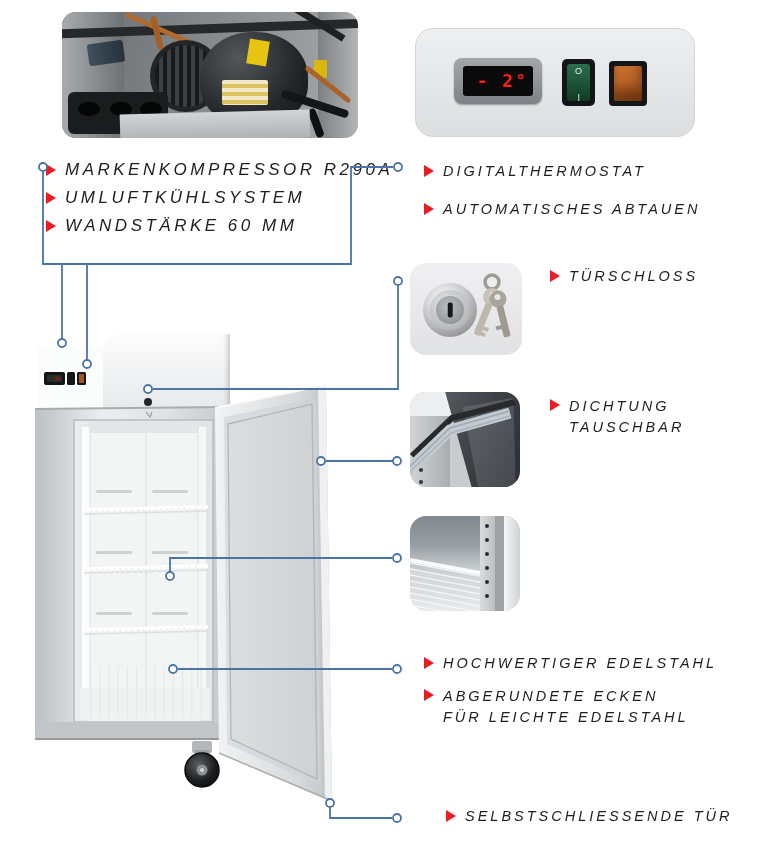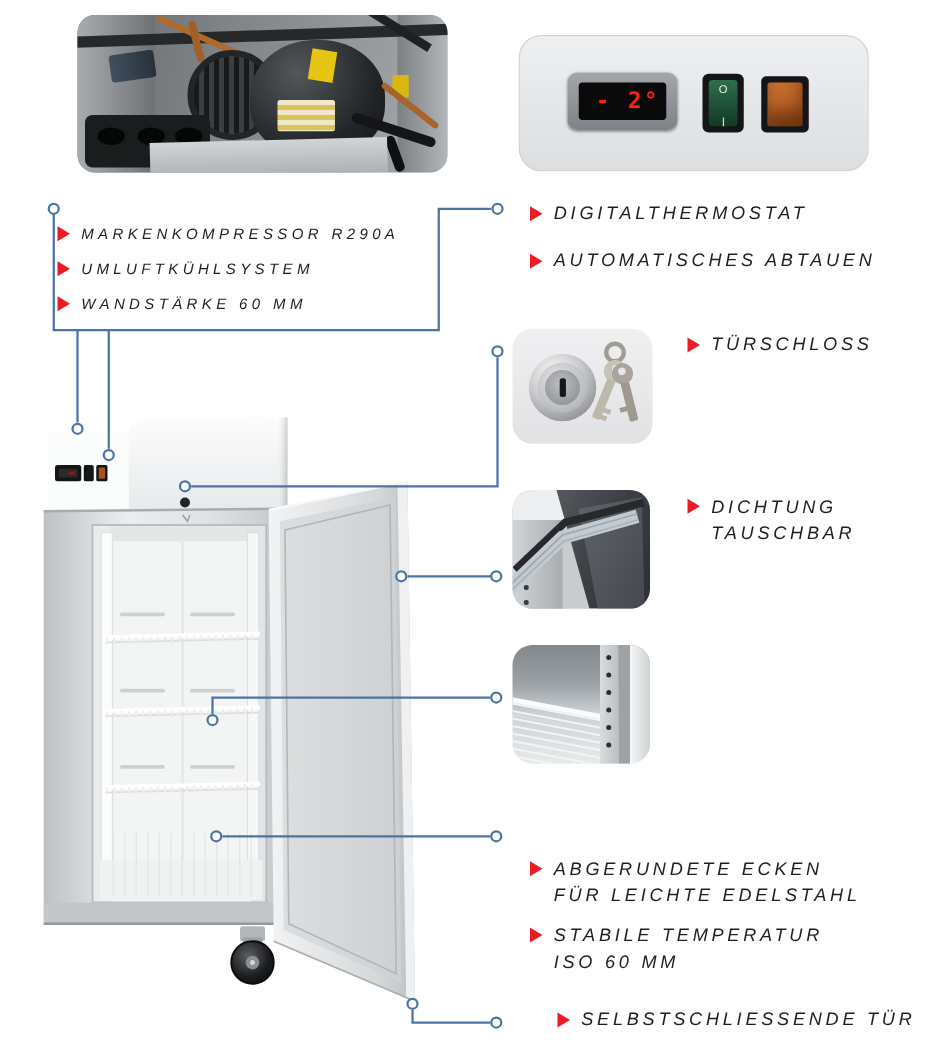"MARKENKOMPRESSOR R290A" .feat.big { font-size: 12px -> 17px; margin-top: 20px -> none }
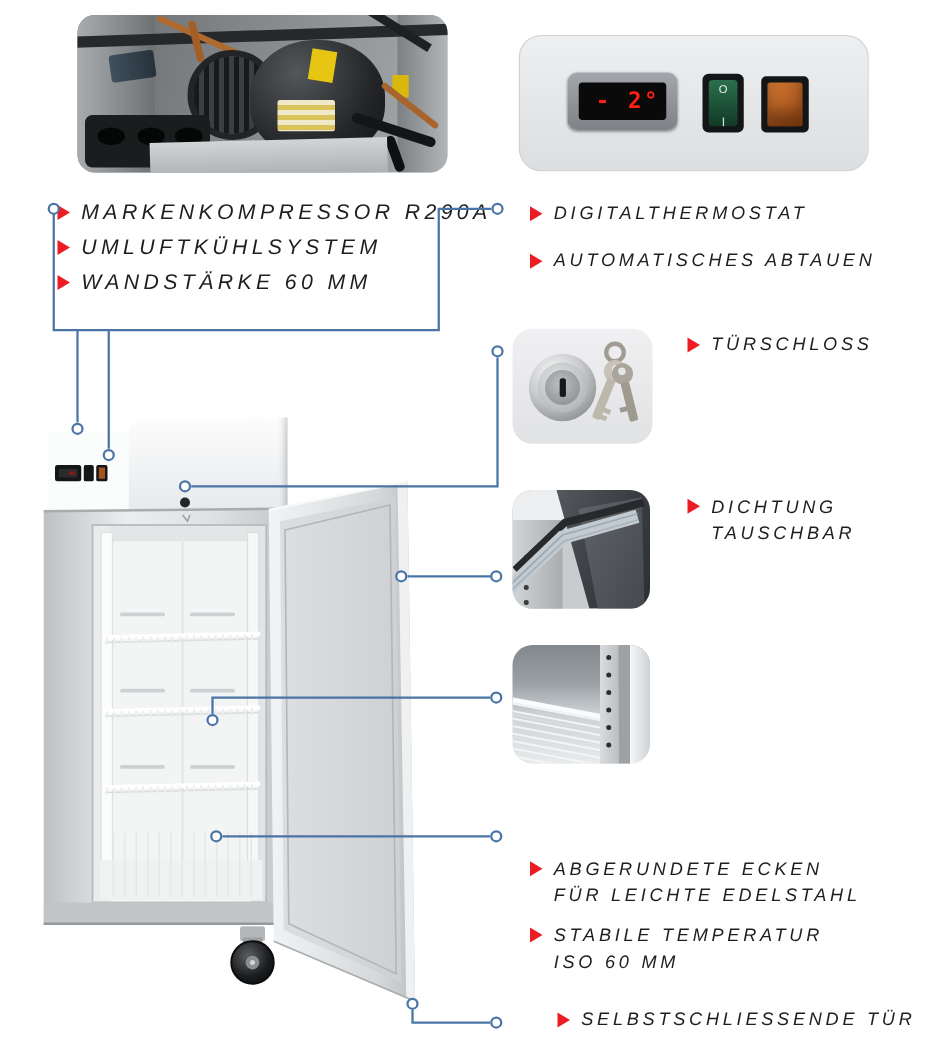"HOCHWERTIGER EDELSTAHL" div.feat { html: none -> <div> <span></span> <span>HOCHWERTIGER EDELSTAHL</span> </div> }
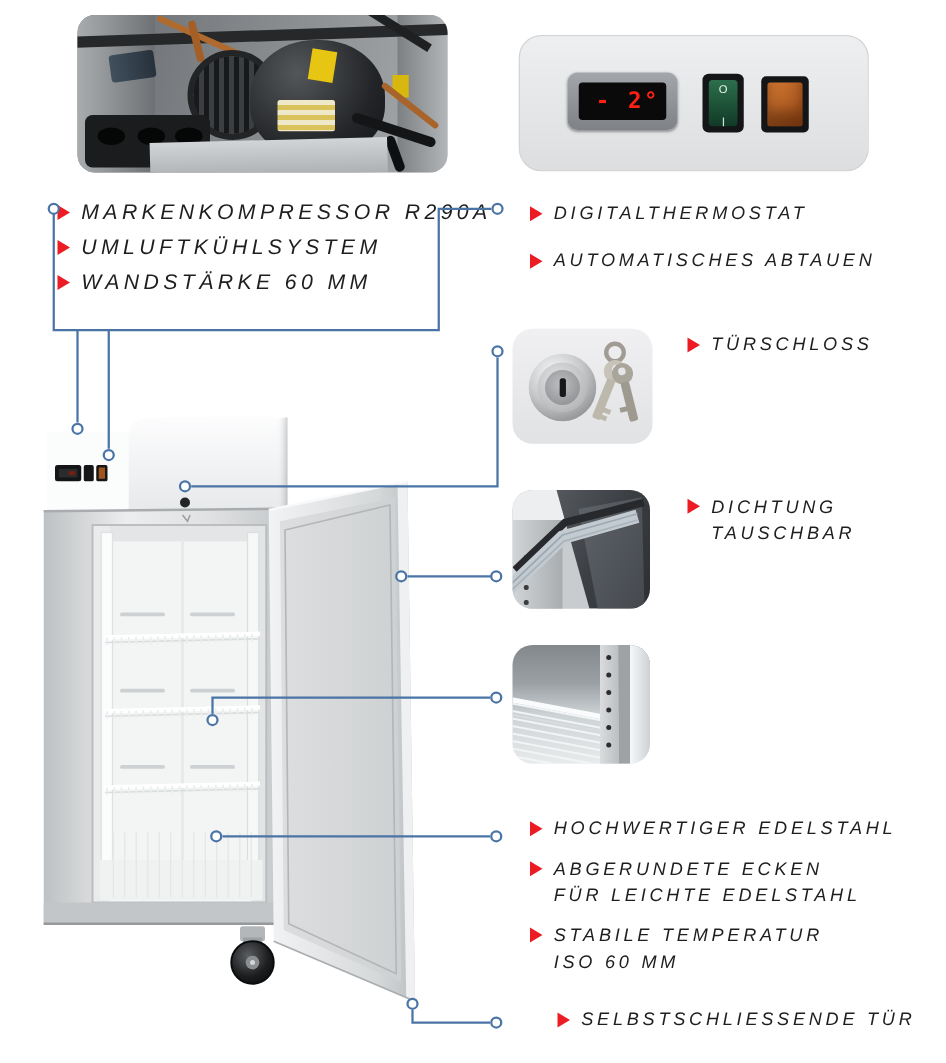"STABILE TEMPERATUR" div.feat { html: <div> <span></span> <span> <span>STABILE TEMPERATUR</span> <span>ISO 60 MM</span> </span> </div> -> none }
